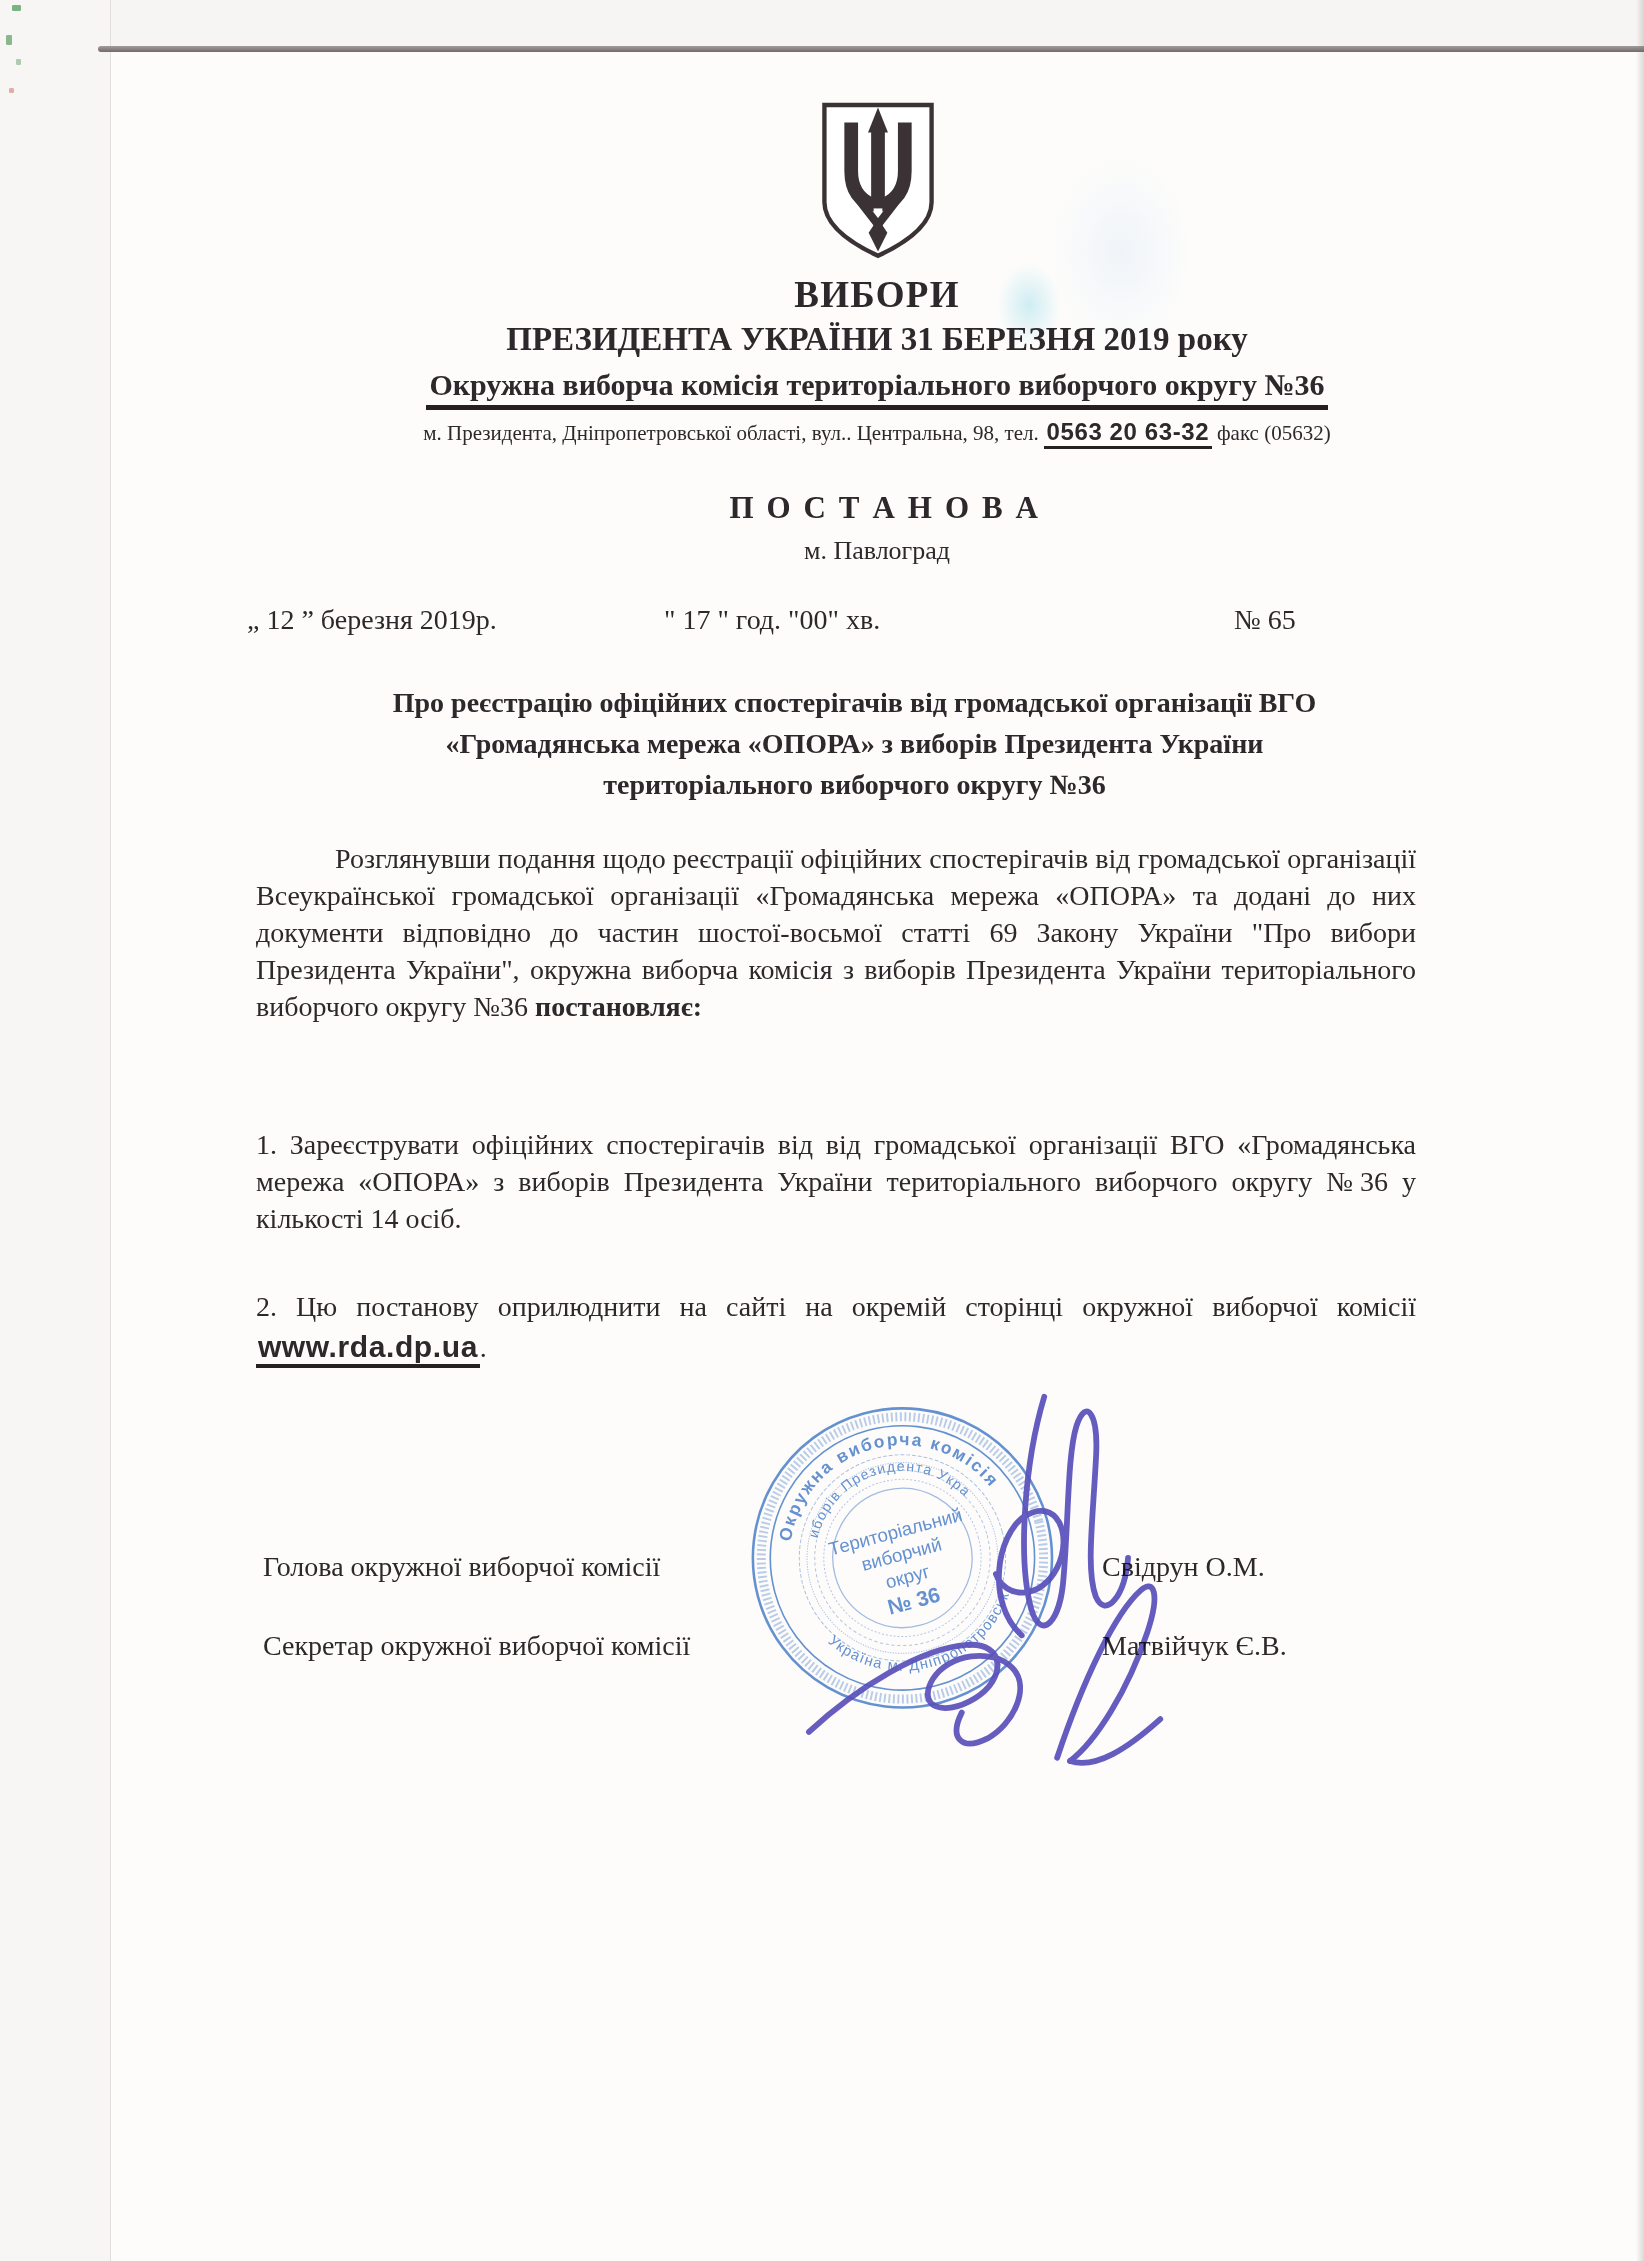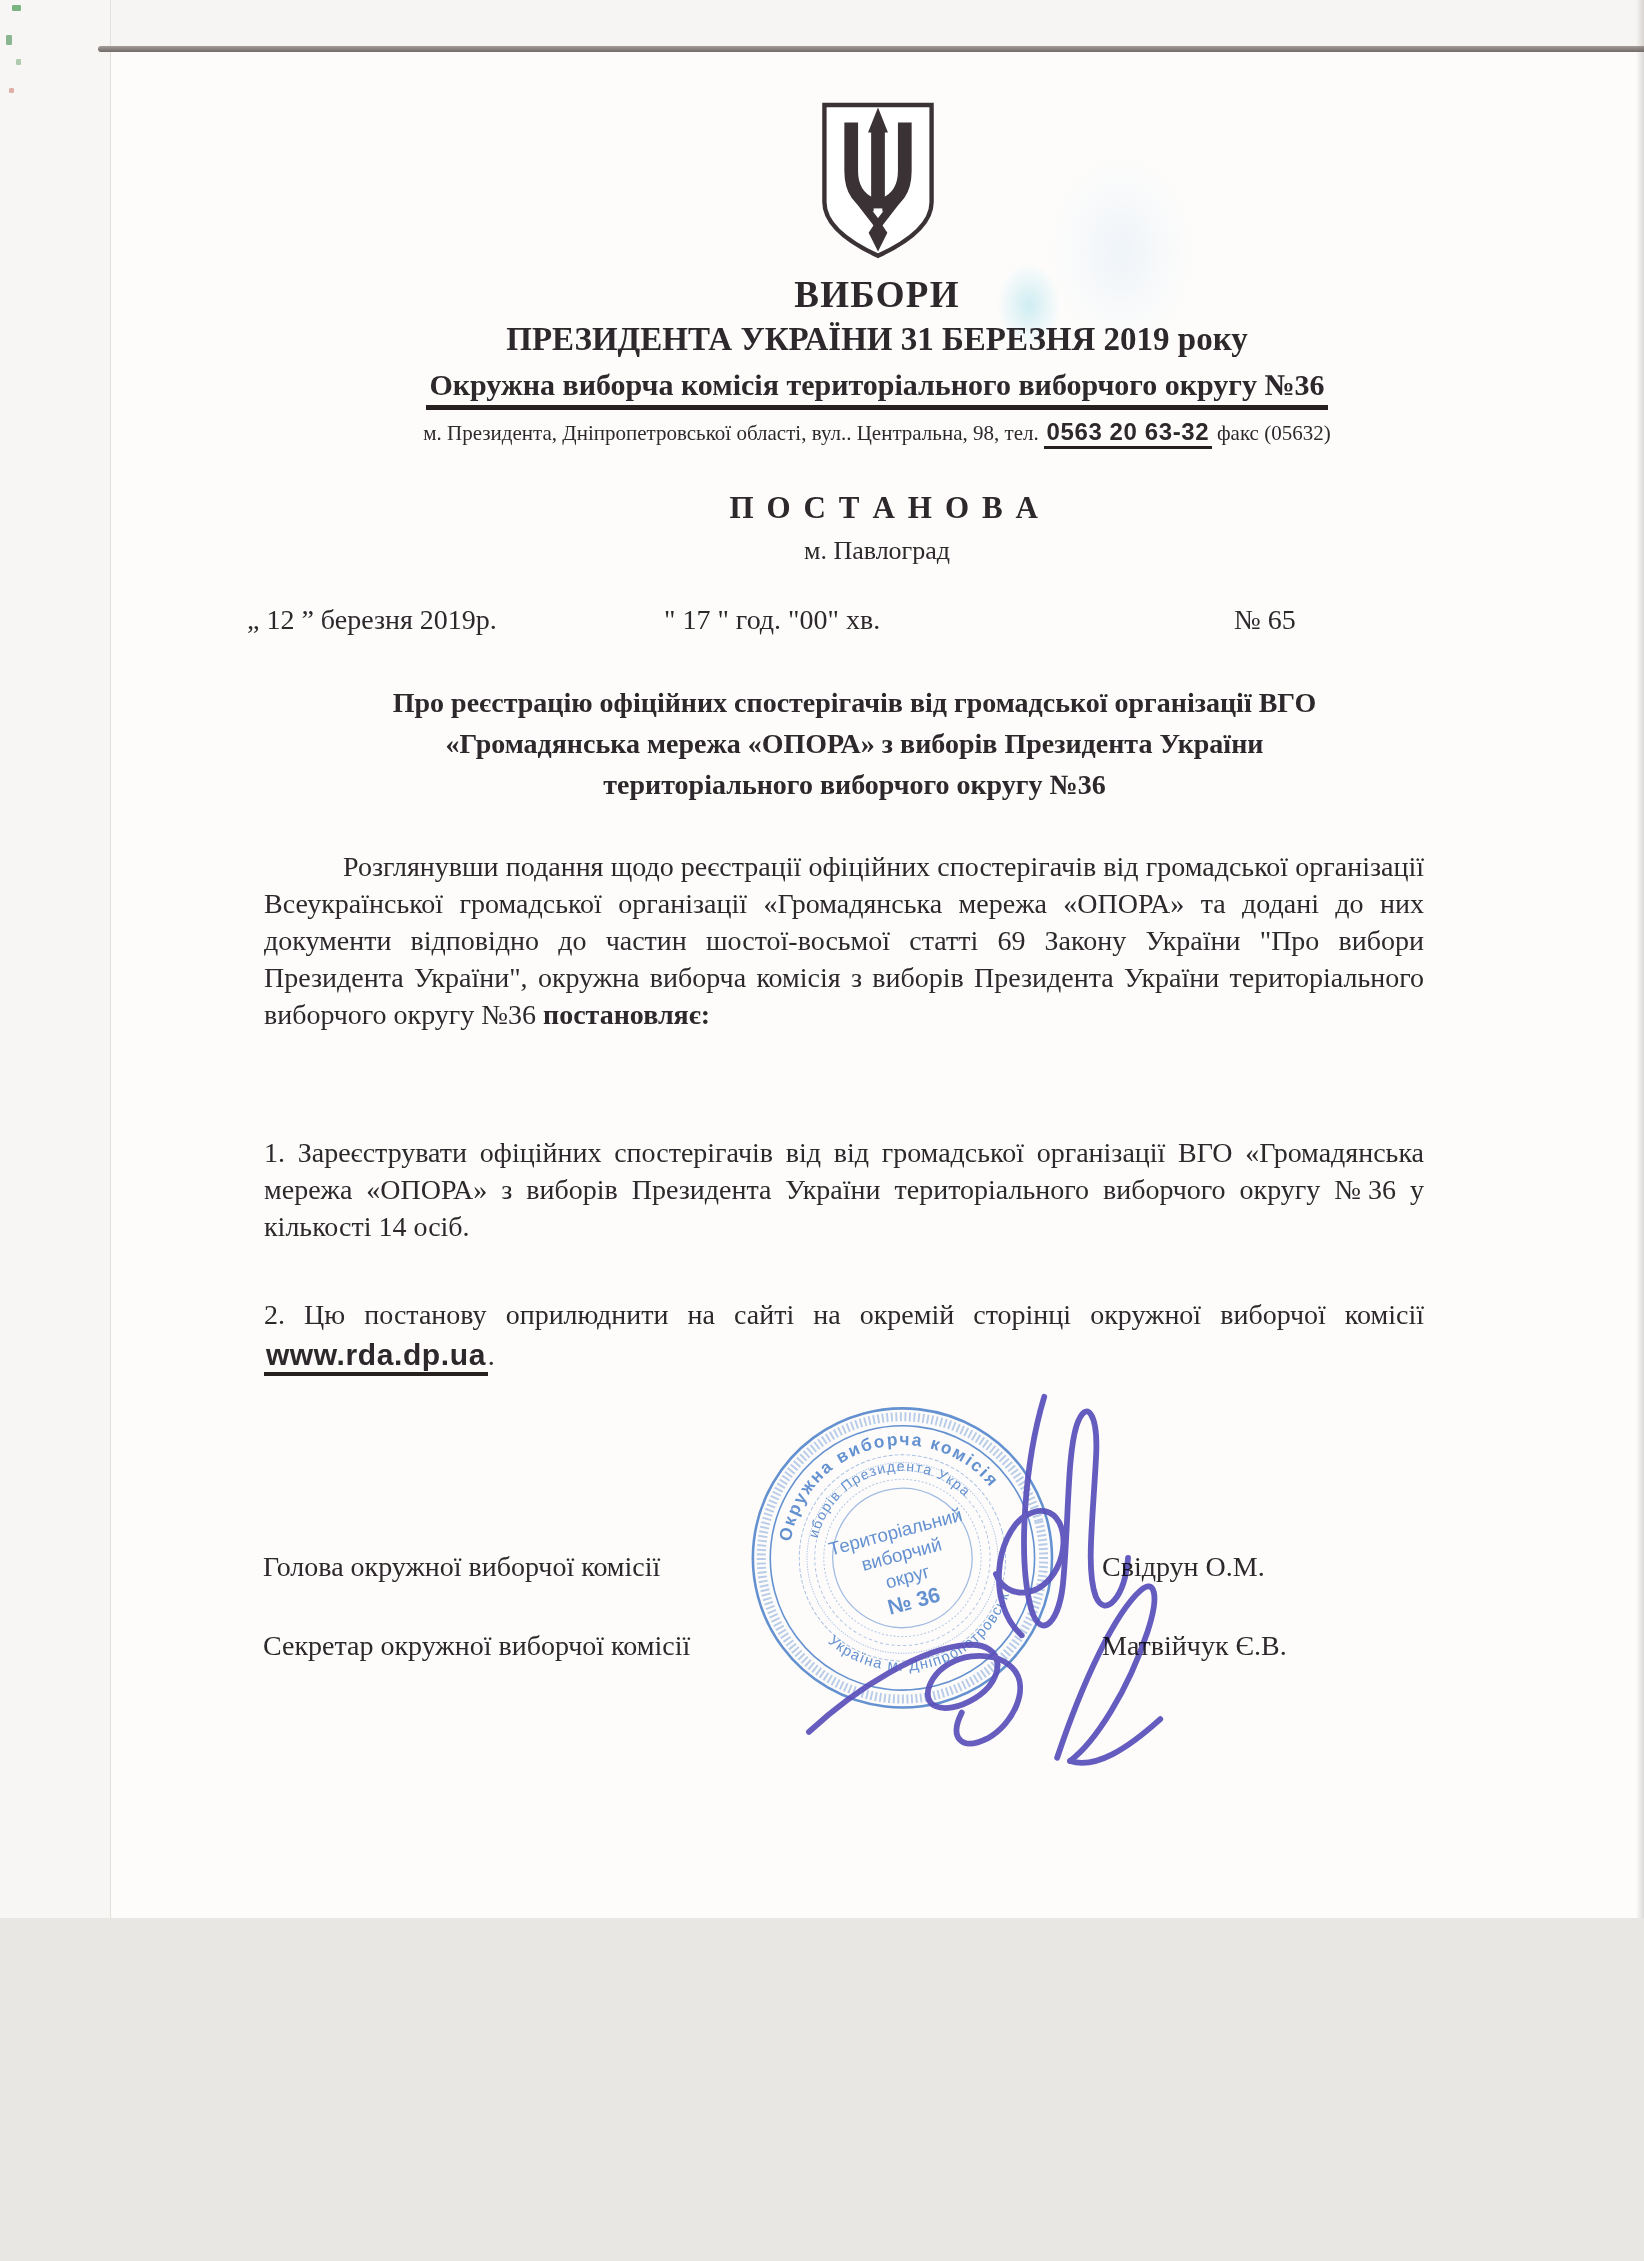"ВИБОРИ" .sheet { height: 1918px -> 2261px }
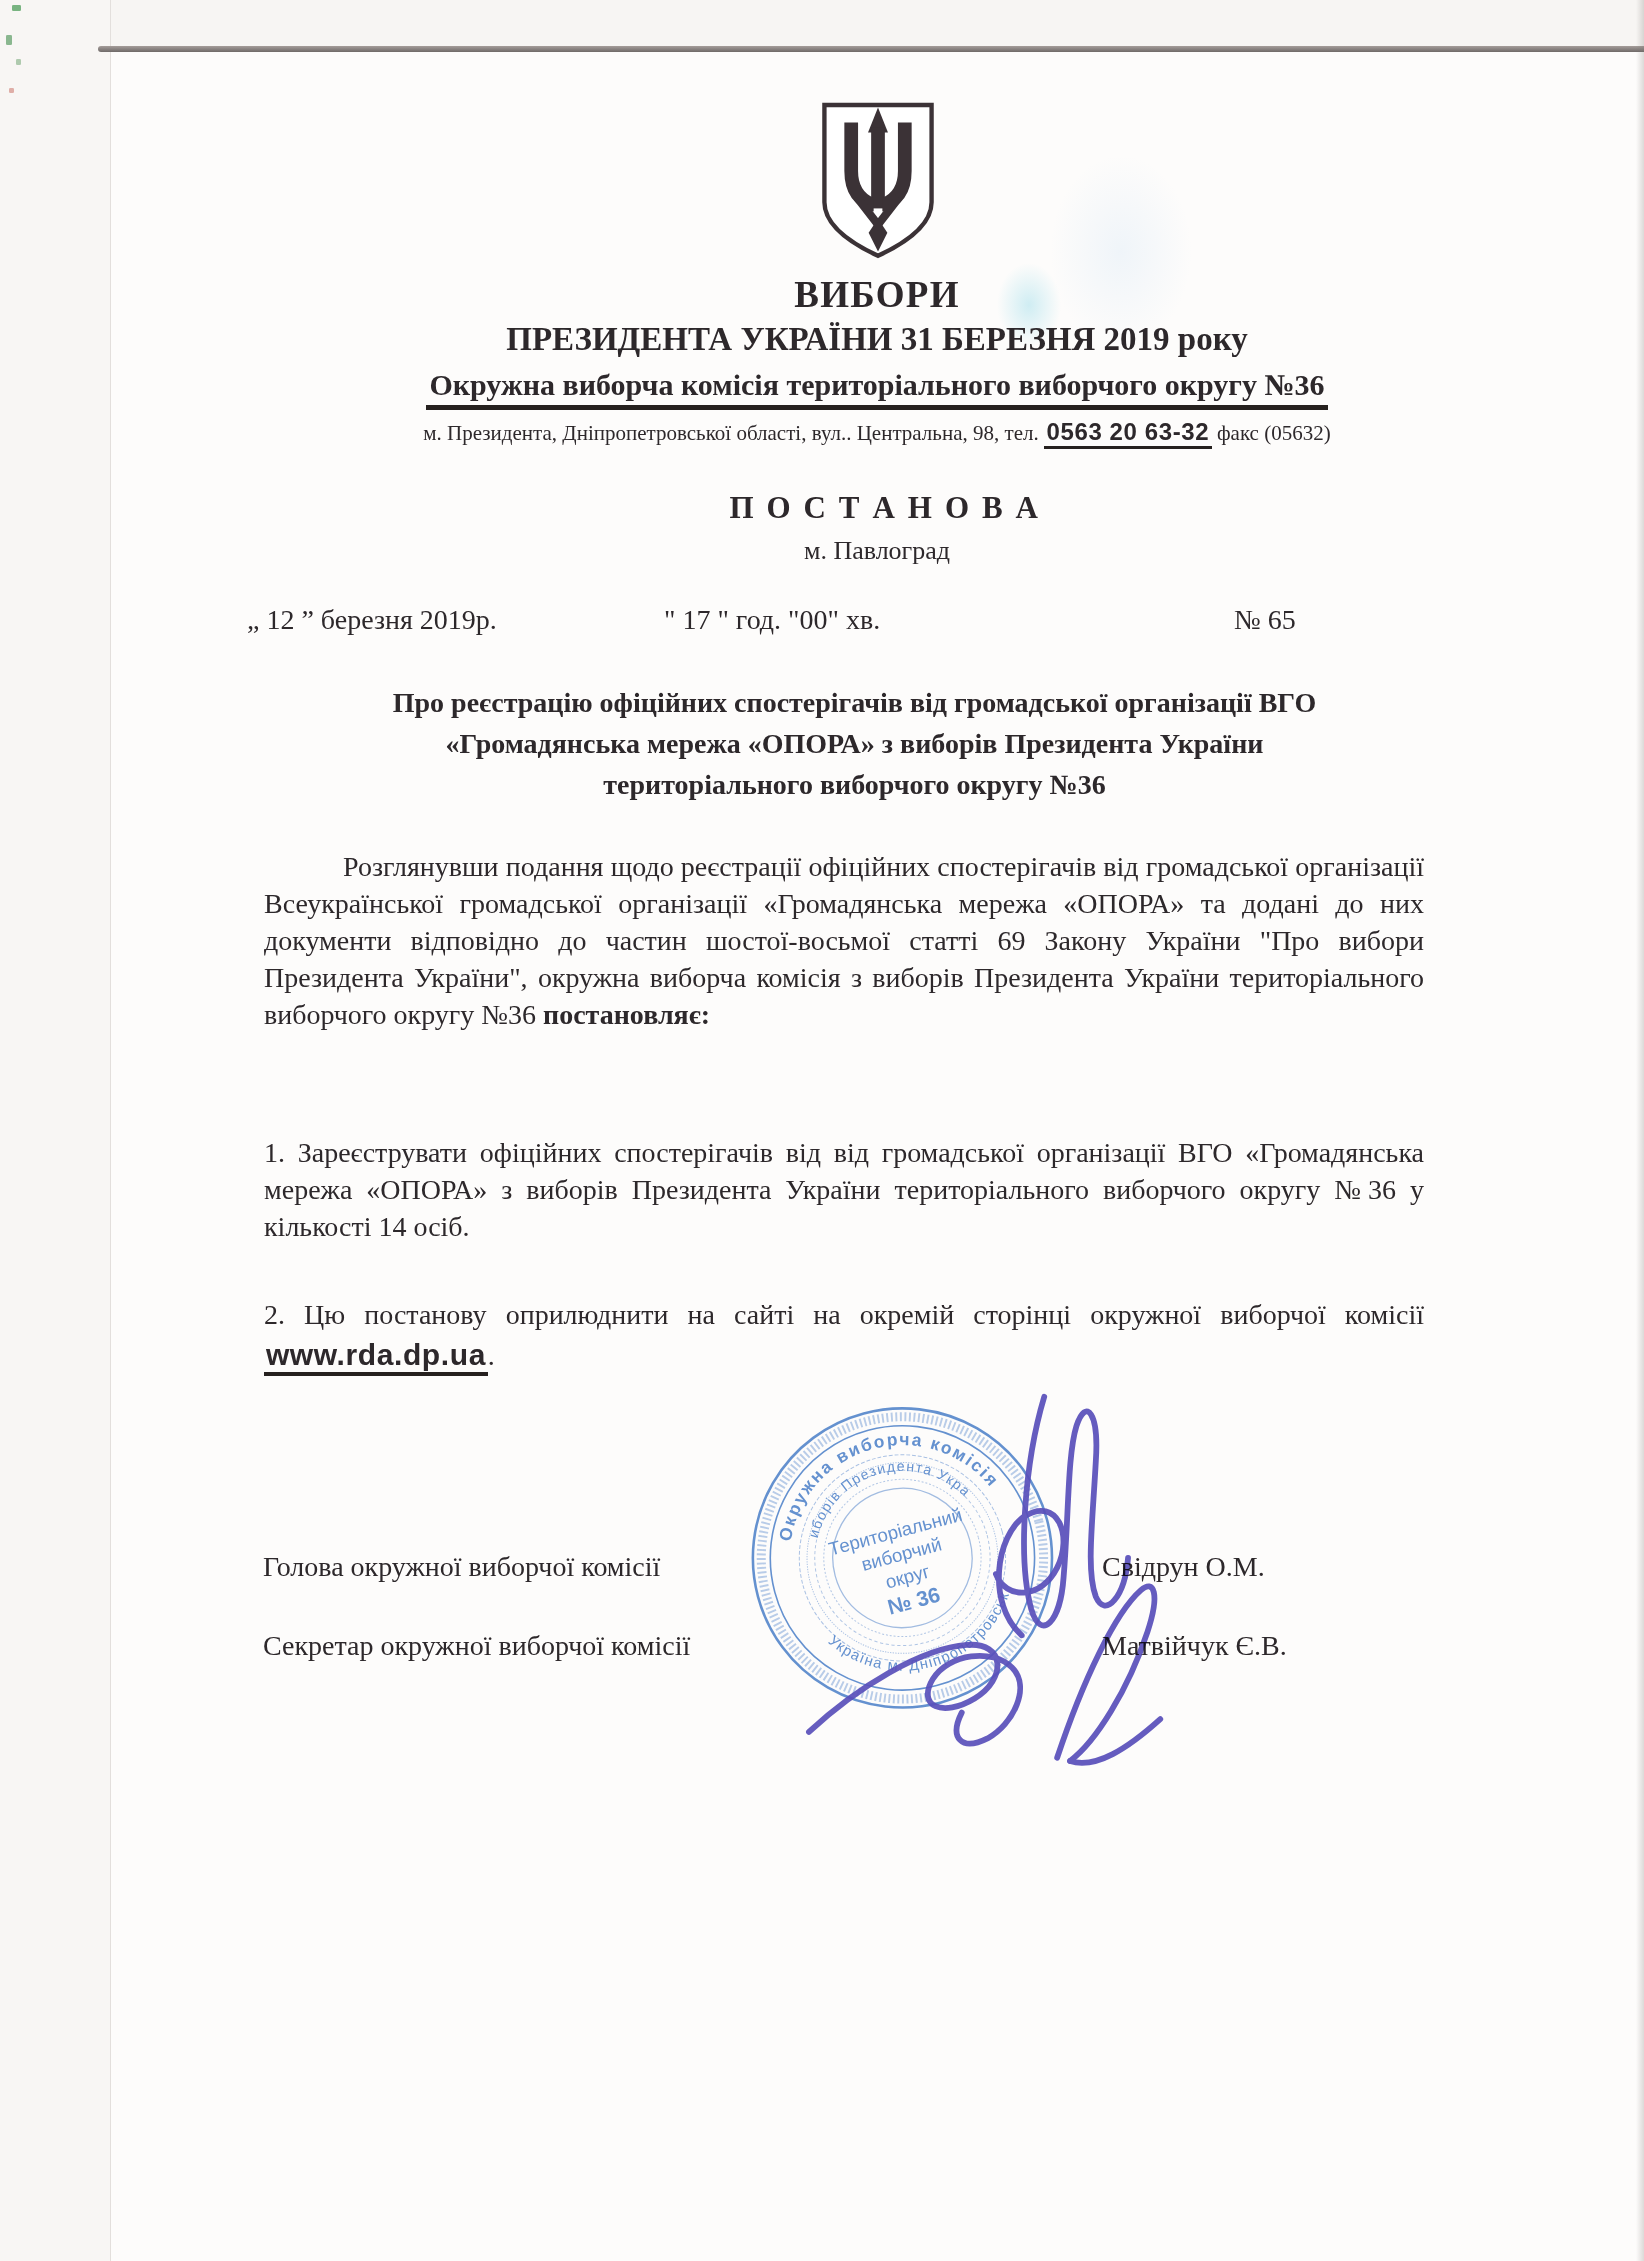"Розглянувши подання щодо реєстрації" .para { margin: 16px -> 8px }
